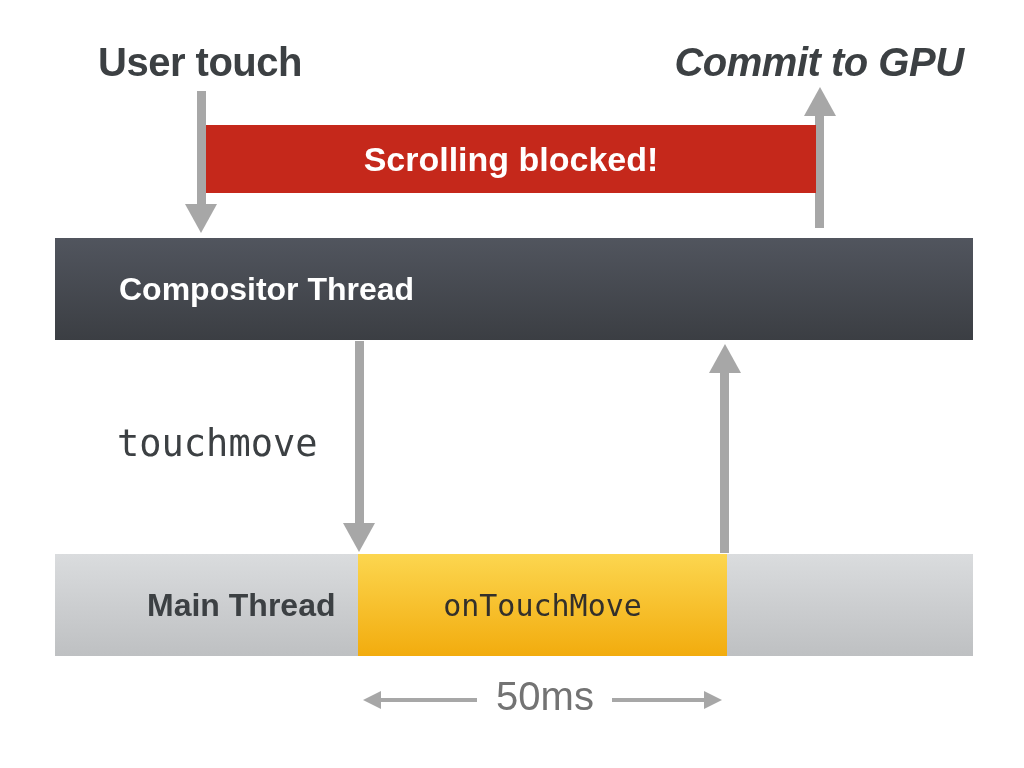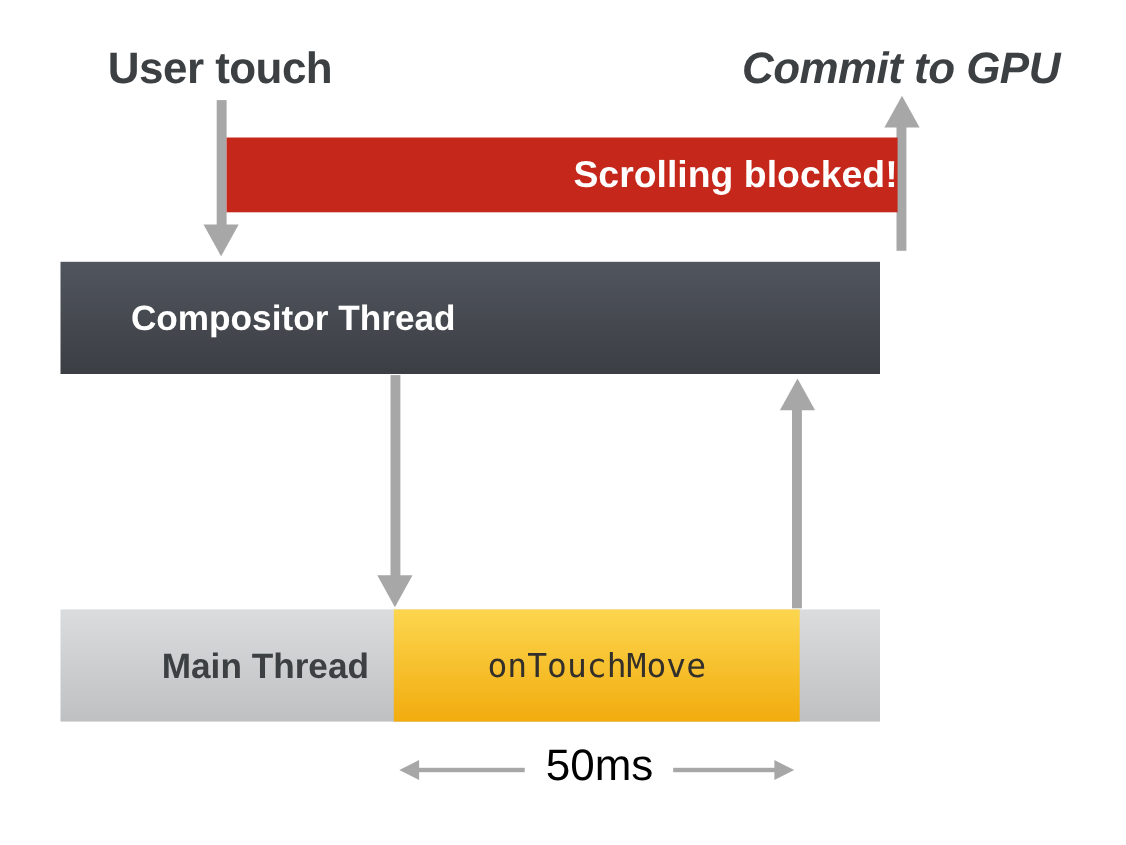"Scrolling blocked!" .banner { justify-content: flex-end -> center }
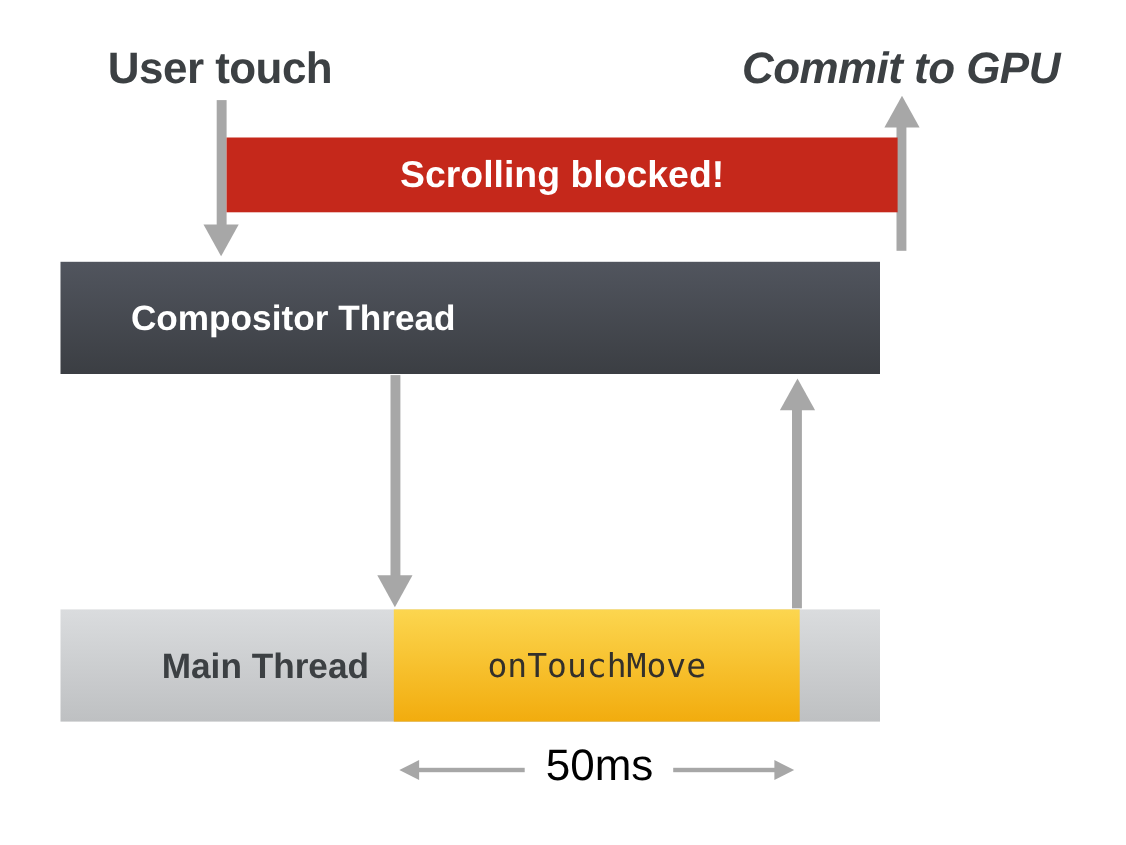"Compositor Thread" .thread-bar { width: 745px -> 918px }
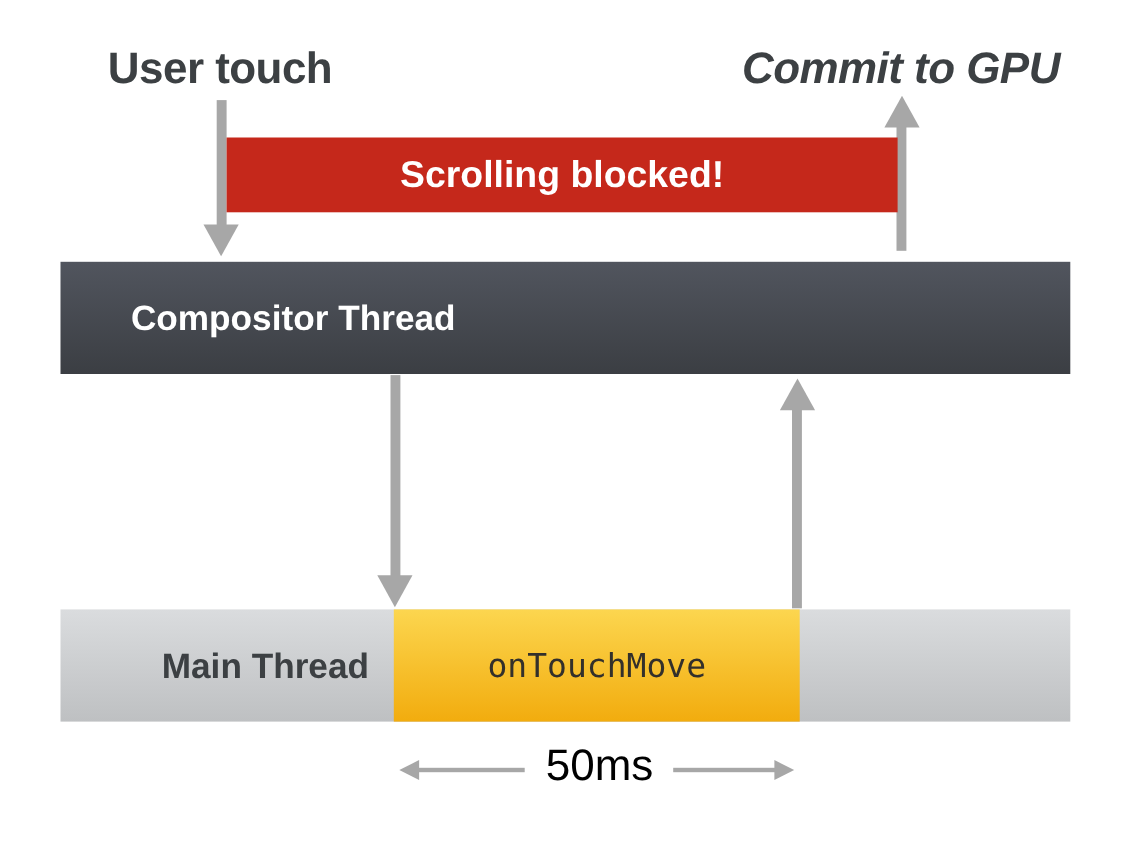"touchmove" div.event-label { html: none -> <div>touchmove</div> }
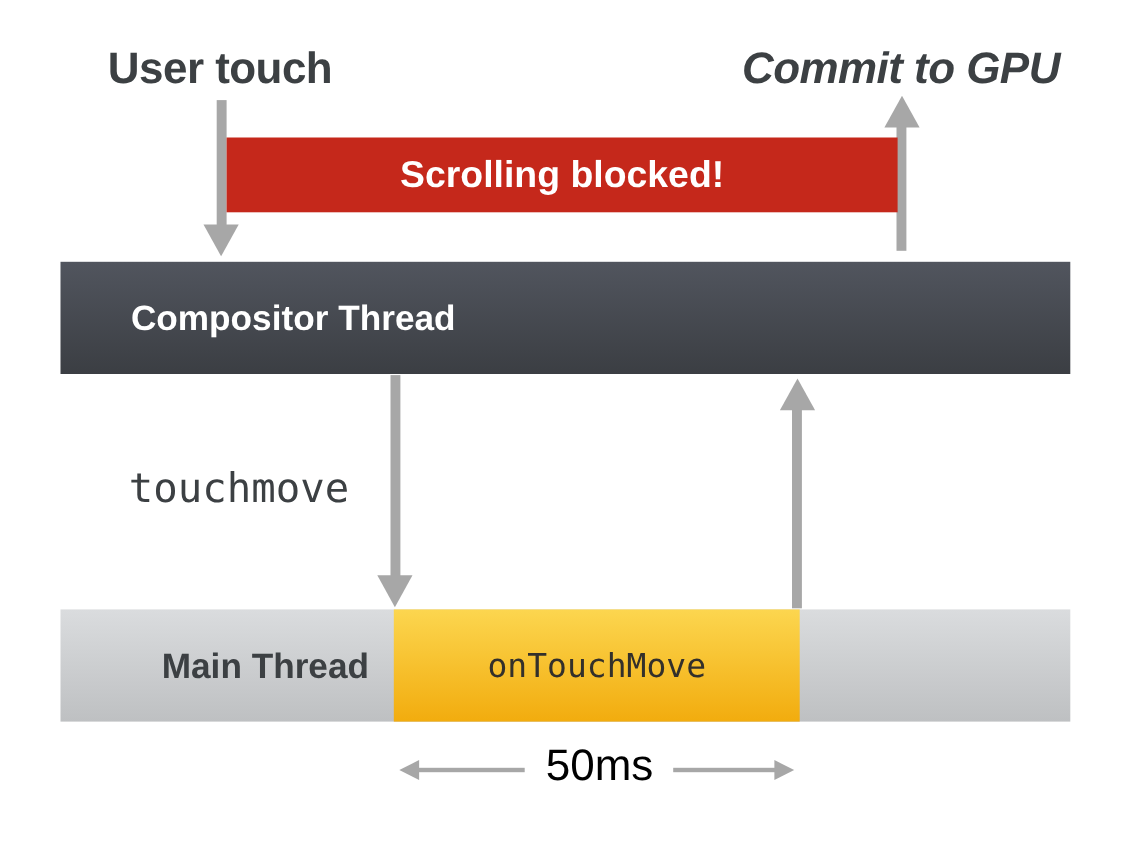"50ms" .duration-text { color: #000000 -> #737373 }
